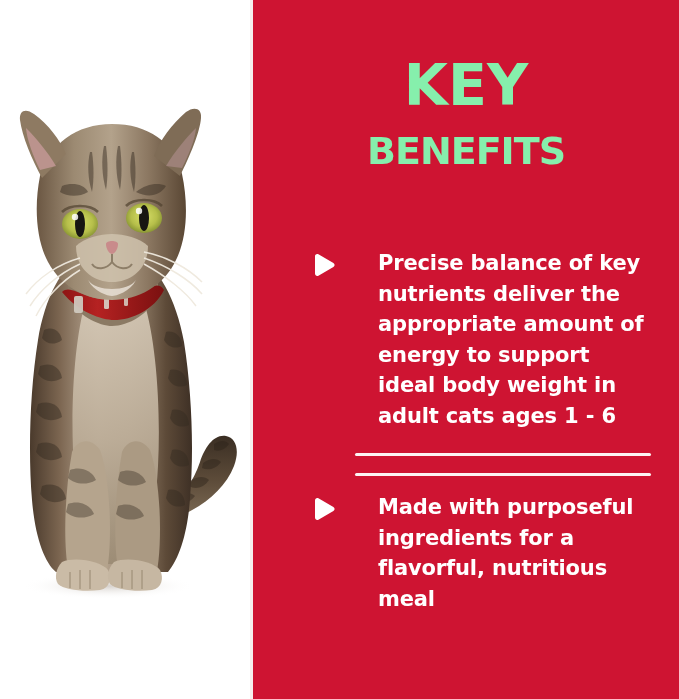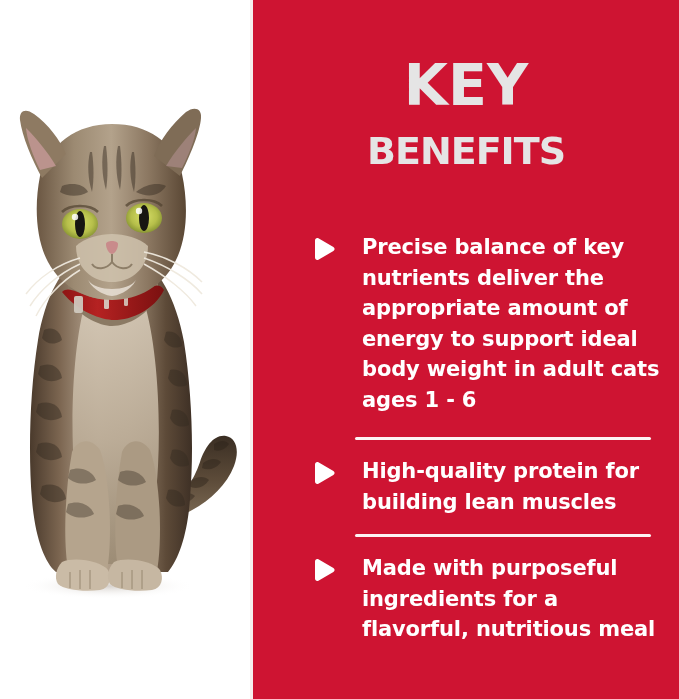"KEY" .panel-title { color: #e5e5e5 -> #86efac }
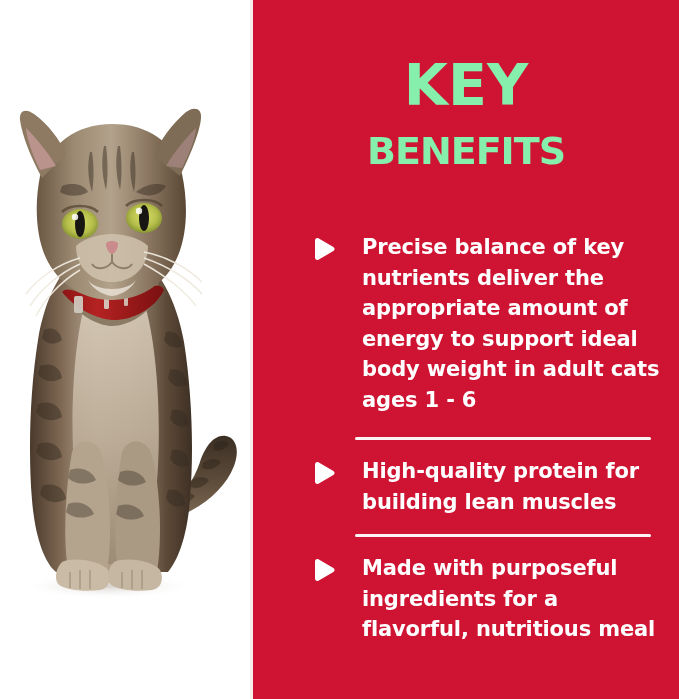"Precise balance of key nutrients" .benefit-text { margin: 0 -> 16px }
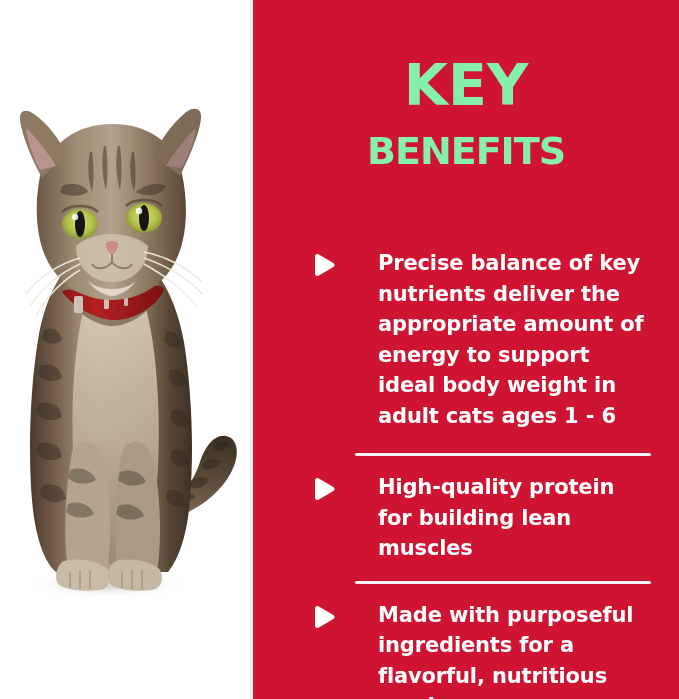"High-quality protein for building lean" div.benefit-item { html: <div> <span> <svg> <path></path> </svg> </span> <span>High-quality protein for building lean muscles</span> </div> -> none }
